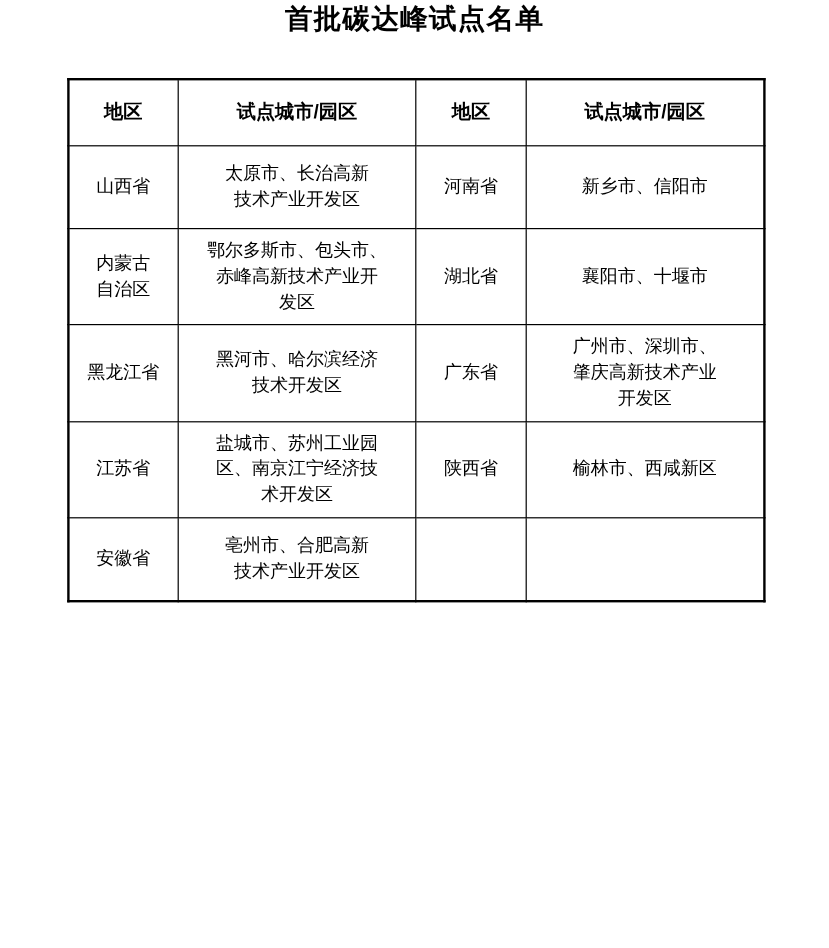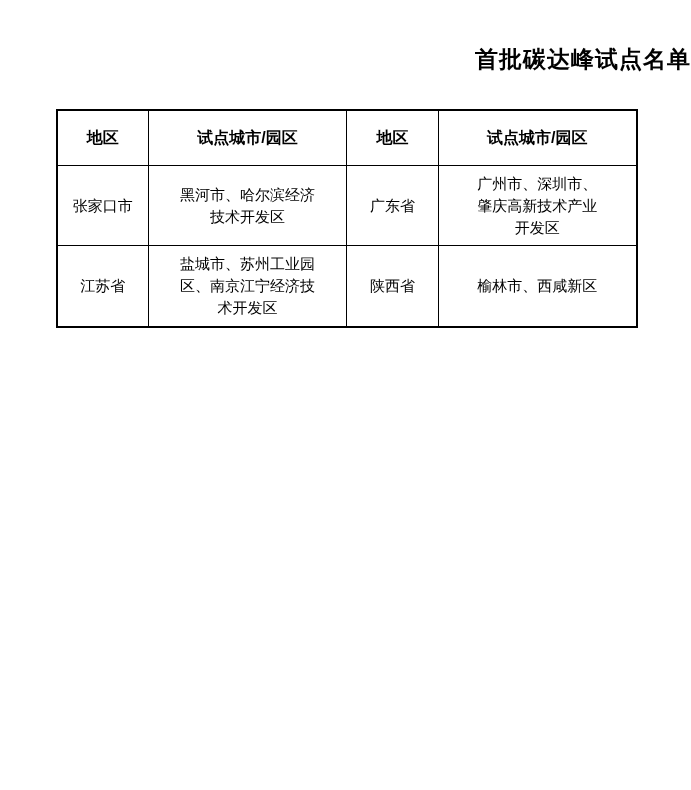"首批碳达峰试点名单" .doc-title { margin-top: 44px -> none; text-align: right -> center }
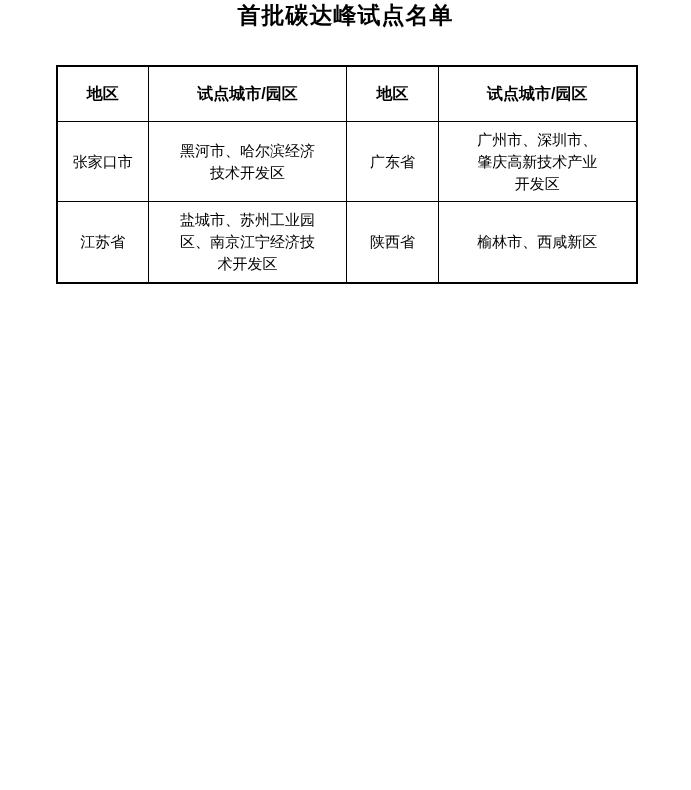"山西省" tr { html: none -> <tr> <td> <span>山西省</span> </td> <td> <span>太原市、长治高新 技术产业开发区</span> </td> <td> <span>河南省</span> </td> <td> <span>新乡市、信阳市</span> </td> </tr> }
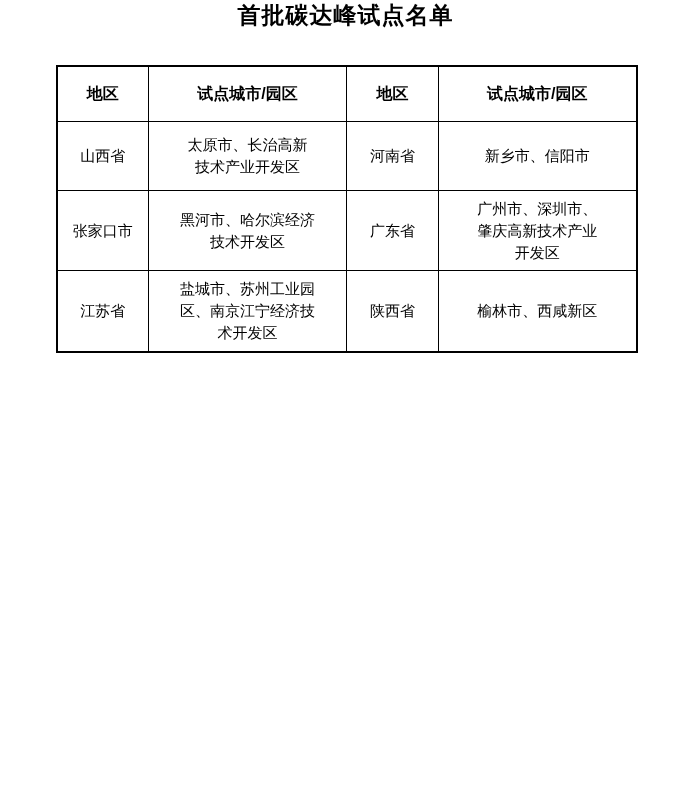"内蒙古" tr { html: none -> <tr> <td> <span>内蒙古 自治区</span> </td> <td> <span>鄂尔多斯市、包头市、 赤峰高新技术产业开 发区</span> </td> <td> <span>湖北省</span> </td> <td> <span>襄阳市、十堰市</span> </td> </tr> }
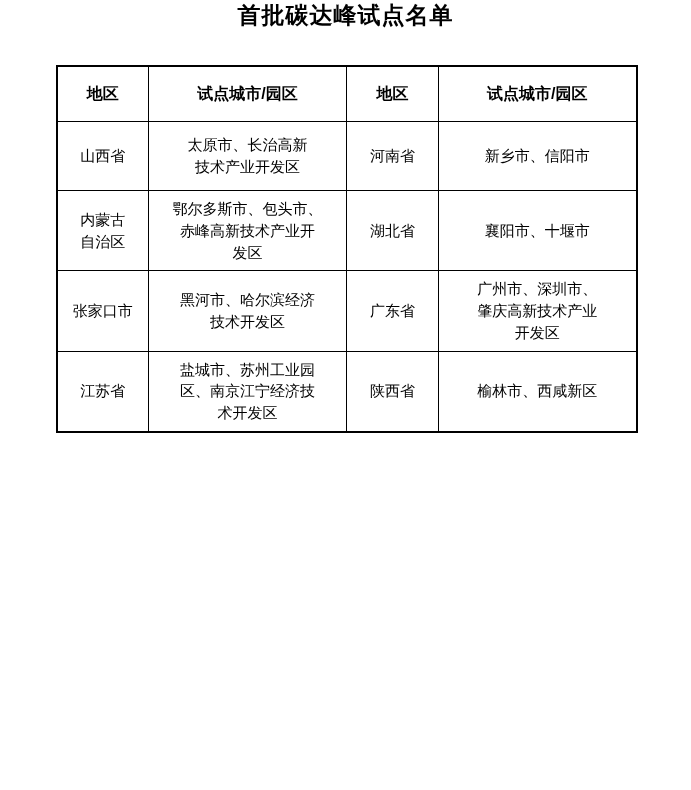"张家口市" span.cell-text { text: 张家口市 -> 黑龙江省 }
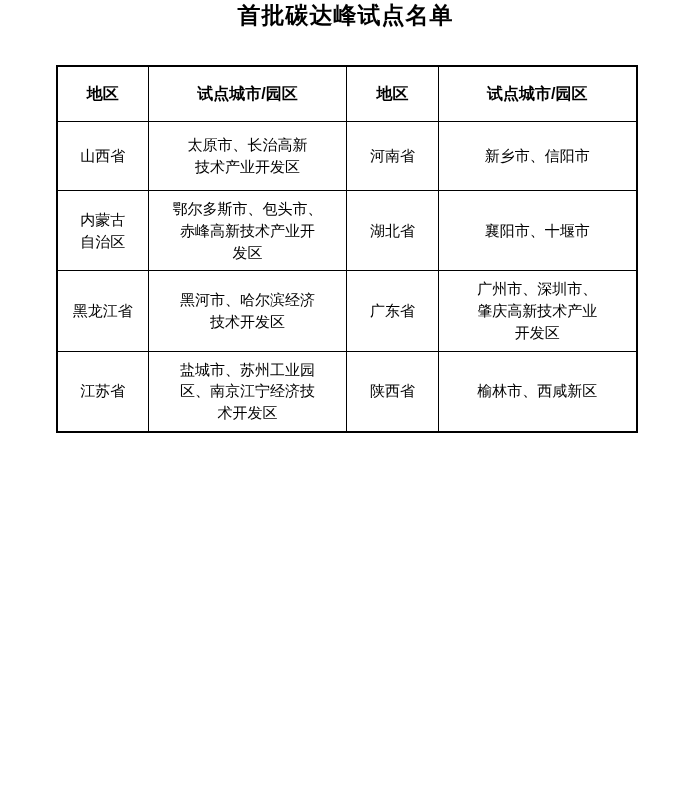"安徽省" tr { html: none -> <tr> <td> <span>安徽省</span> </td> <td> <span>亳州市、合肥高新 技术产业开发区</span> </td> <td> <span></span> </td> <td> <span></span> </td> </tr> }
